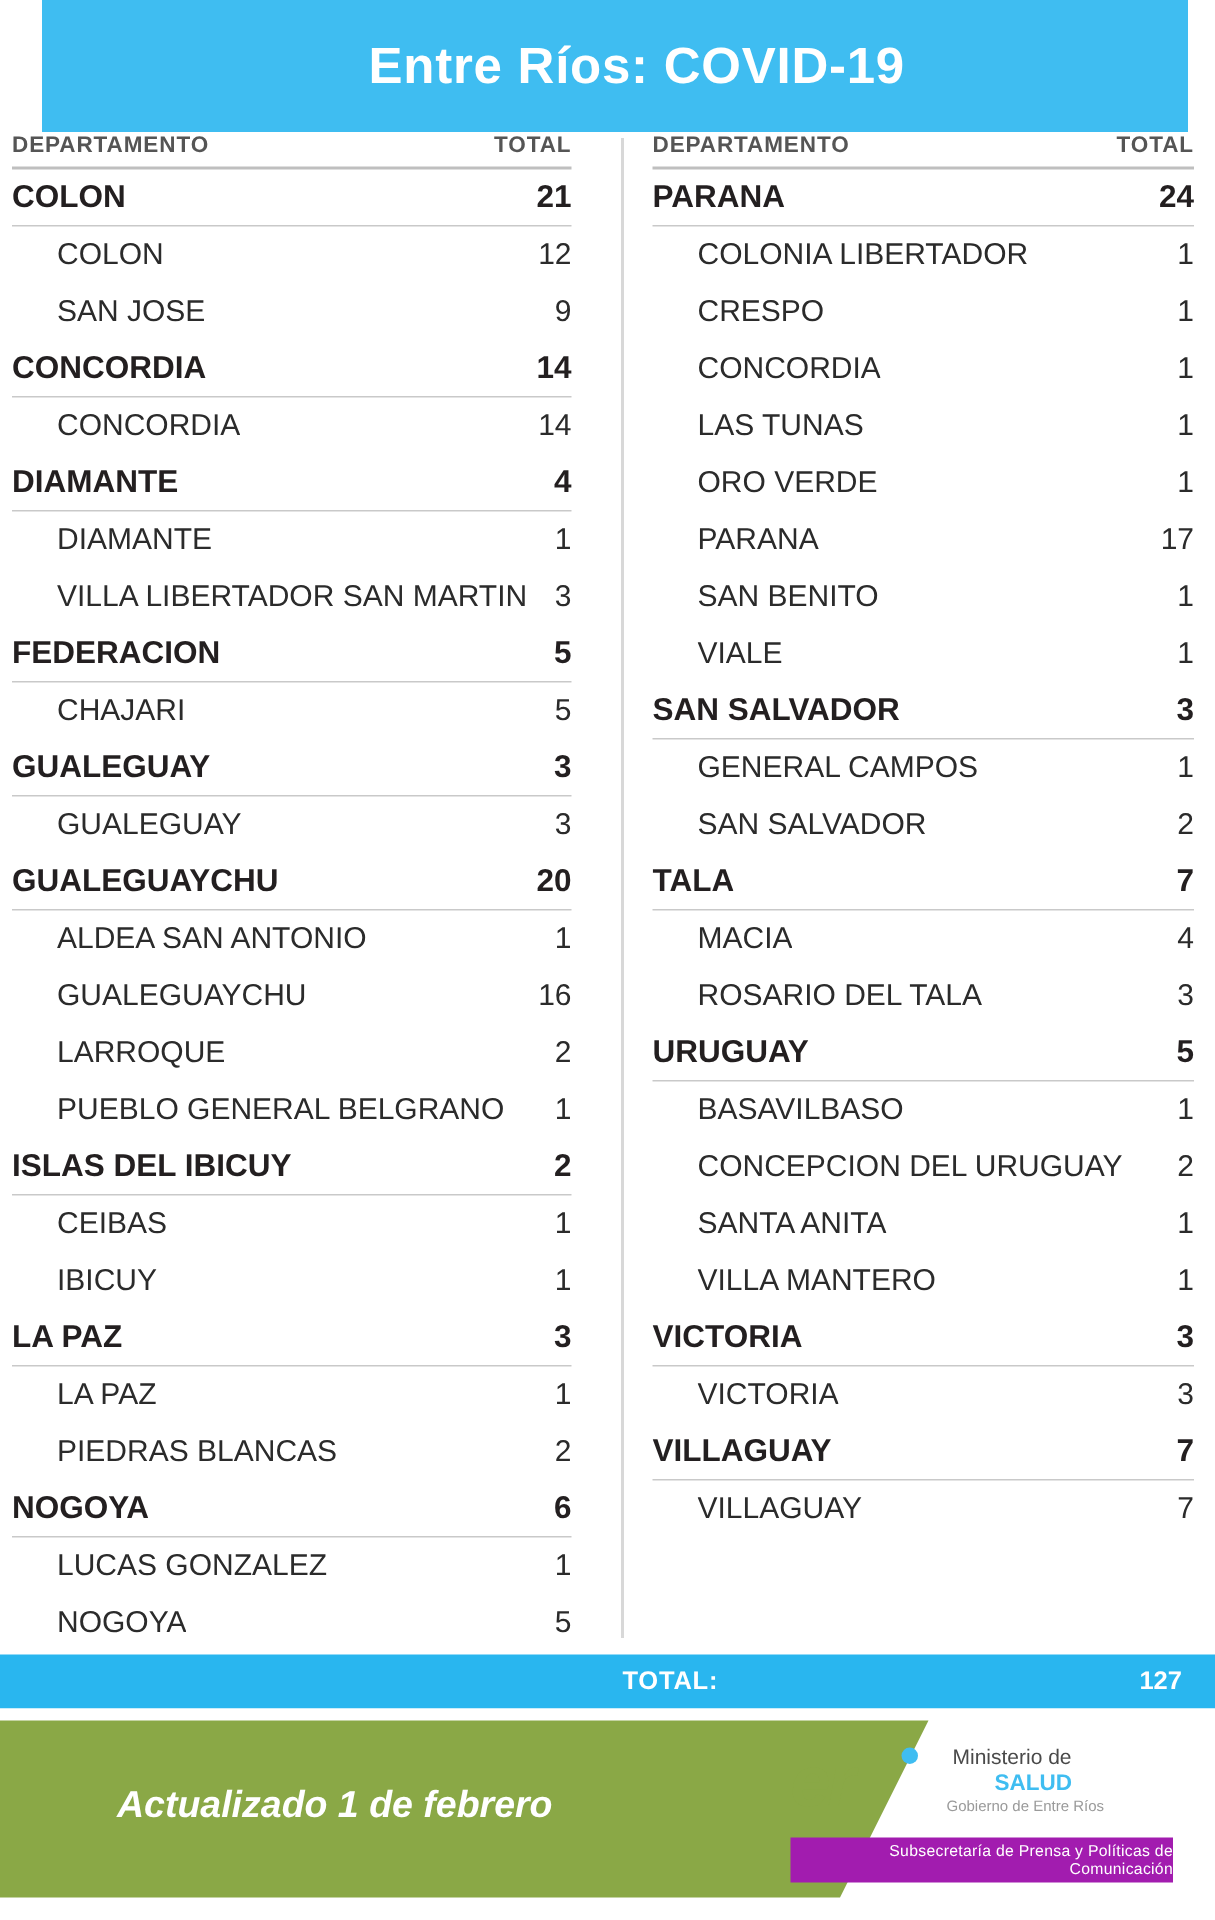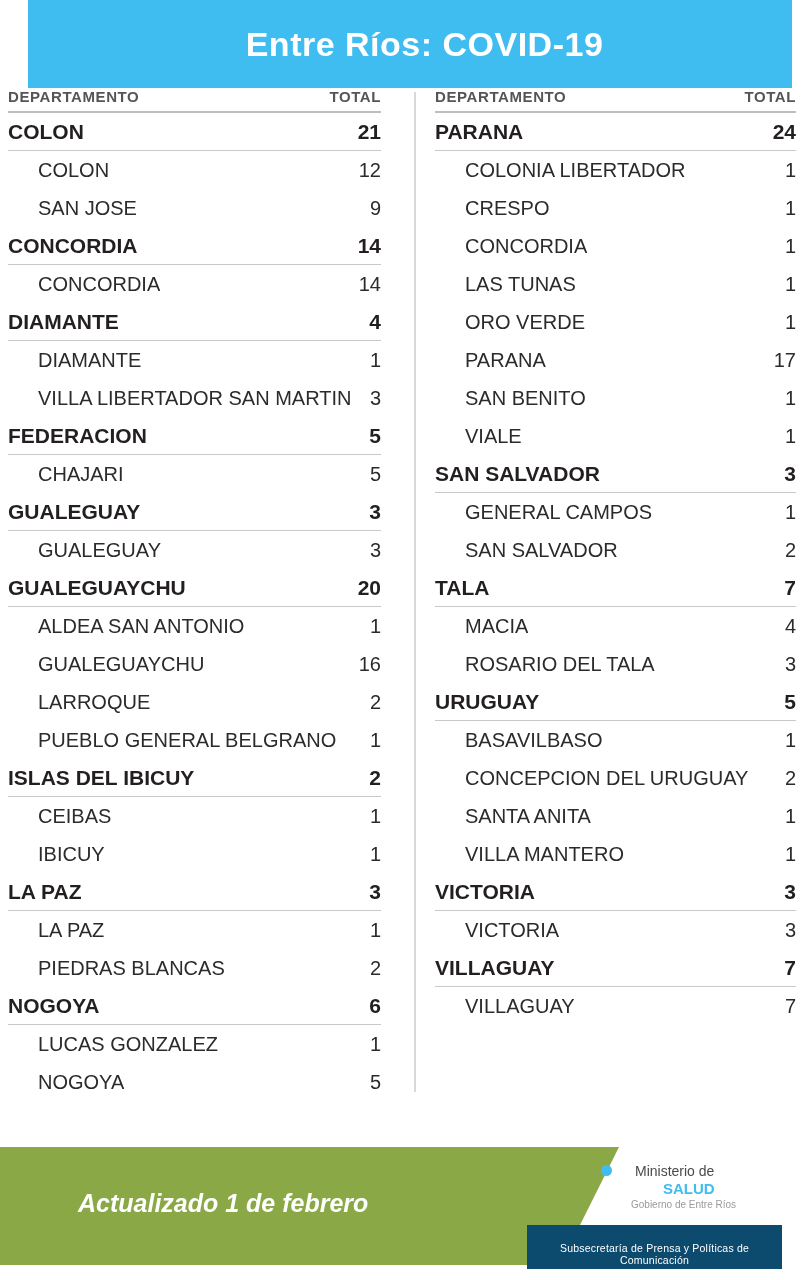"TOTAL:" div.total-bar { html: none -> <div> <span>TOTAL:</span> <span>127</span> </div> }
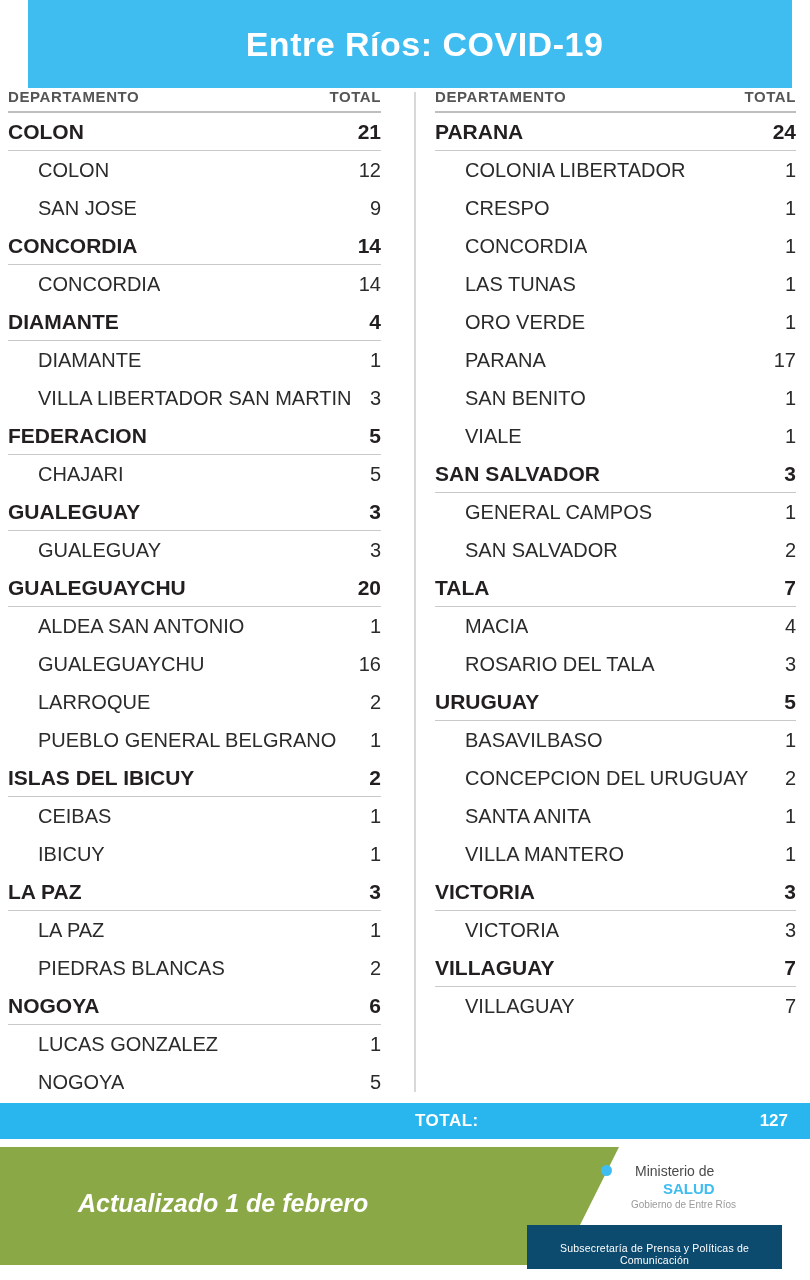"Subsecretaría de Prensa y Políticas" .logo-subsec { background: #0c4a6e -> #a21caf; padding: 17px 0 3px 0 -> 3px 0 3px 0; text-align: center -> right }
